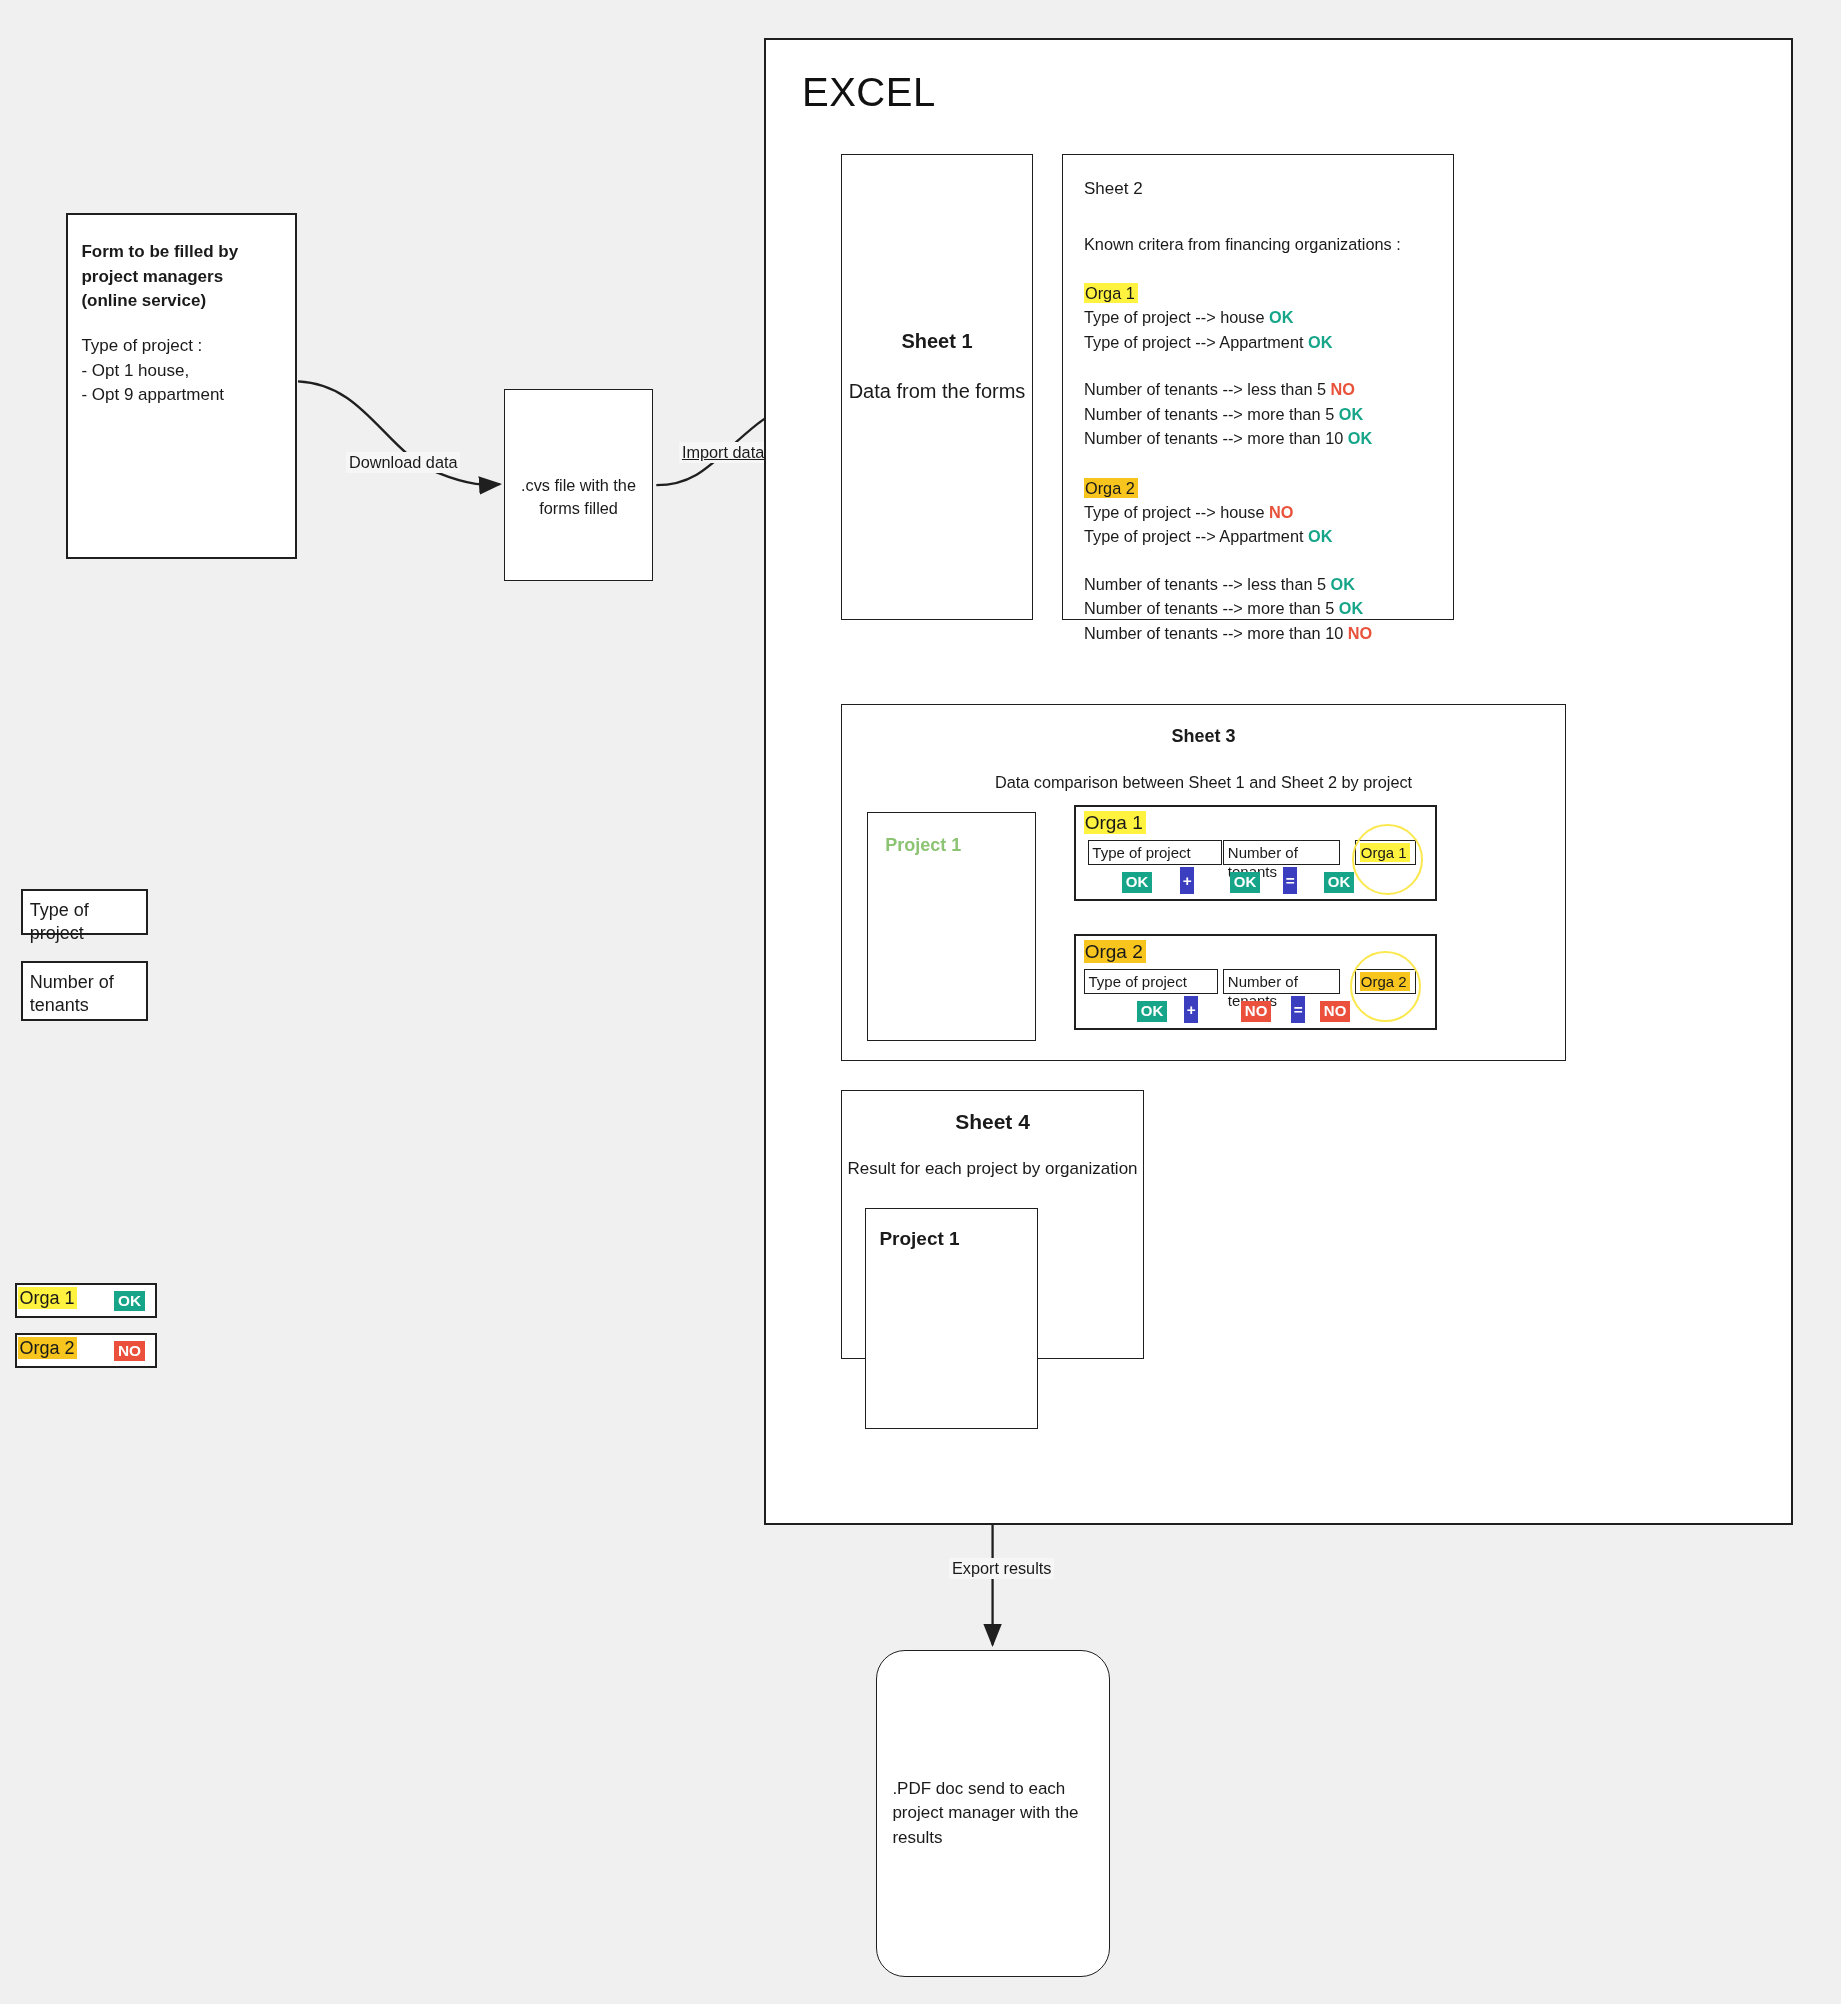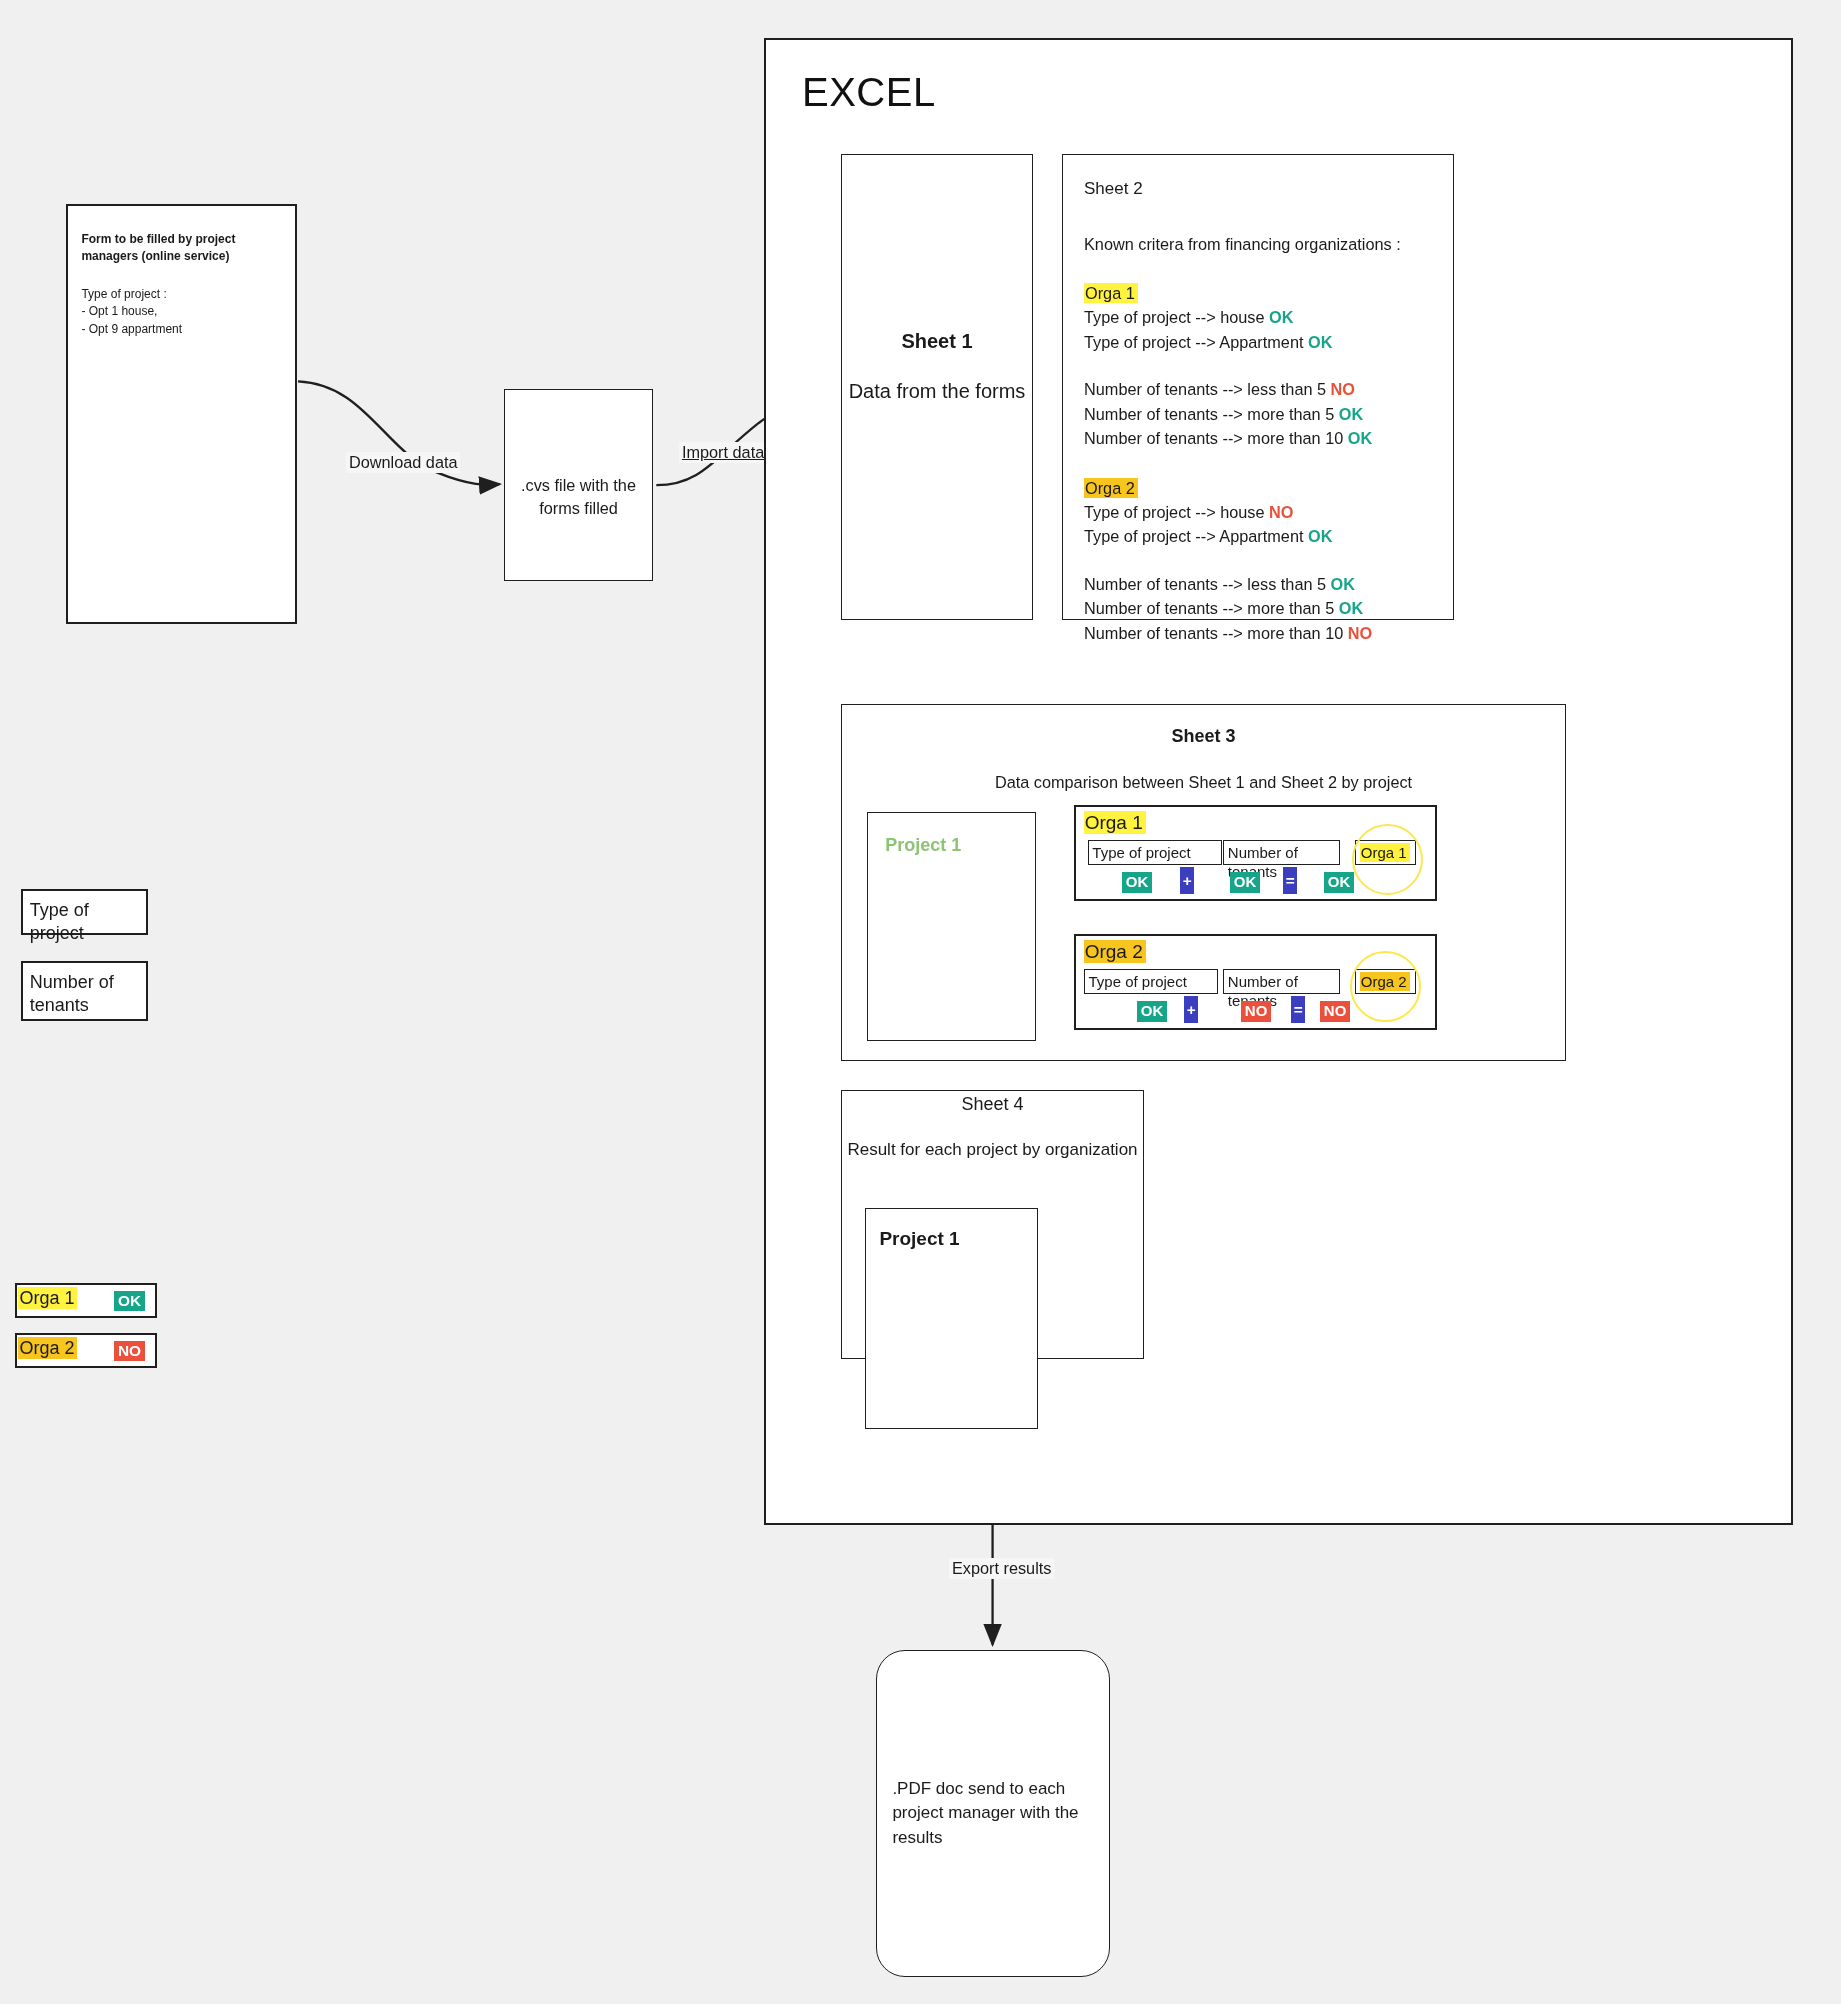"Form to be filled by" #form-box { font-size: 12px -> 17px; height: 420px -> 346px; top: 204px -> 213px }
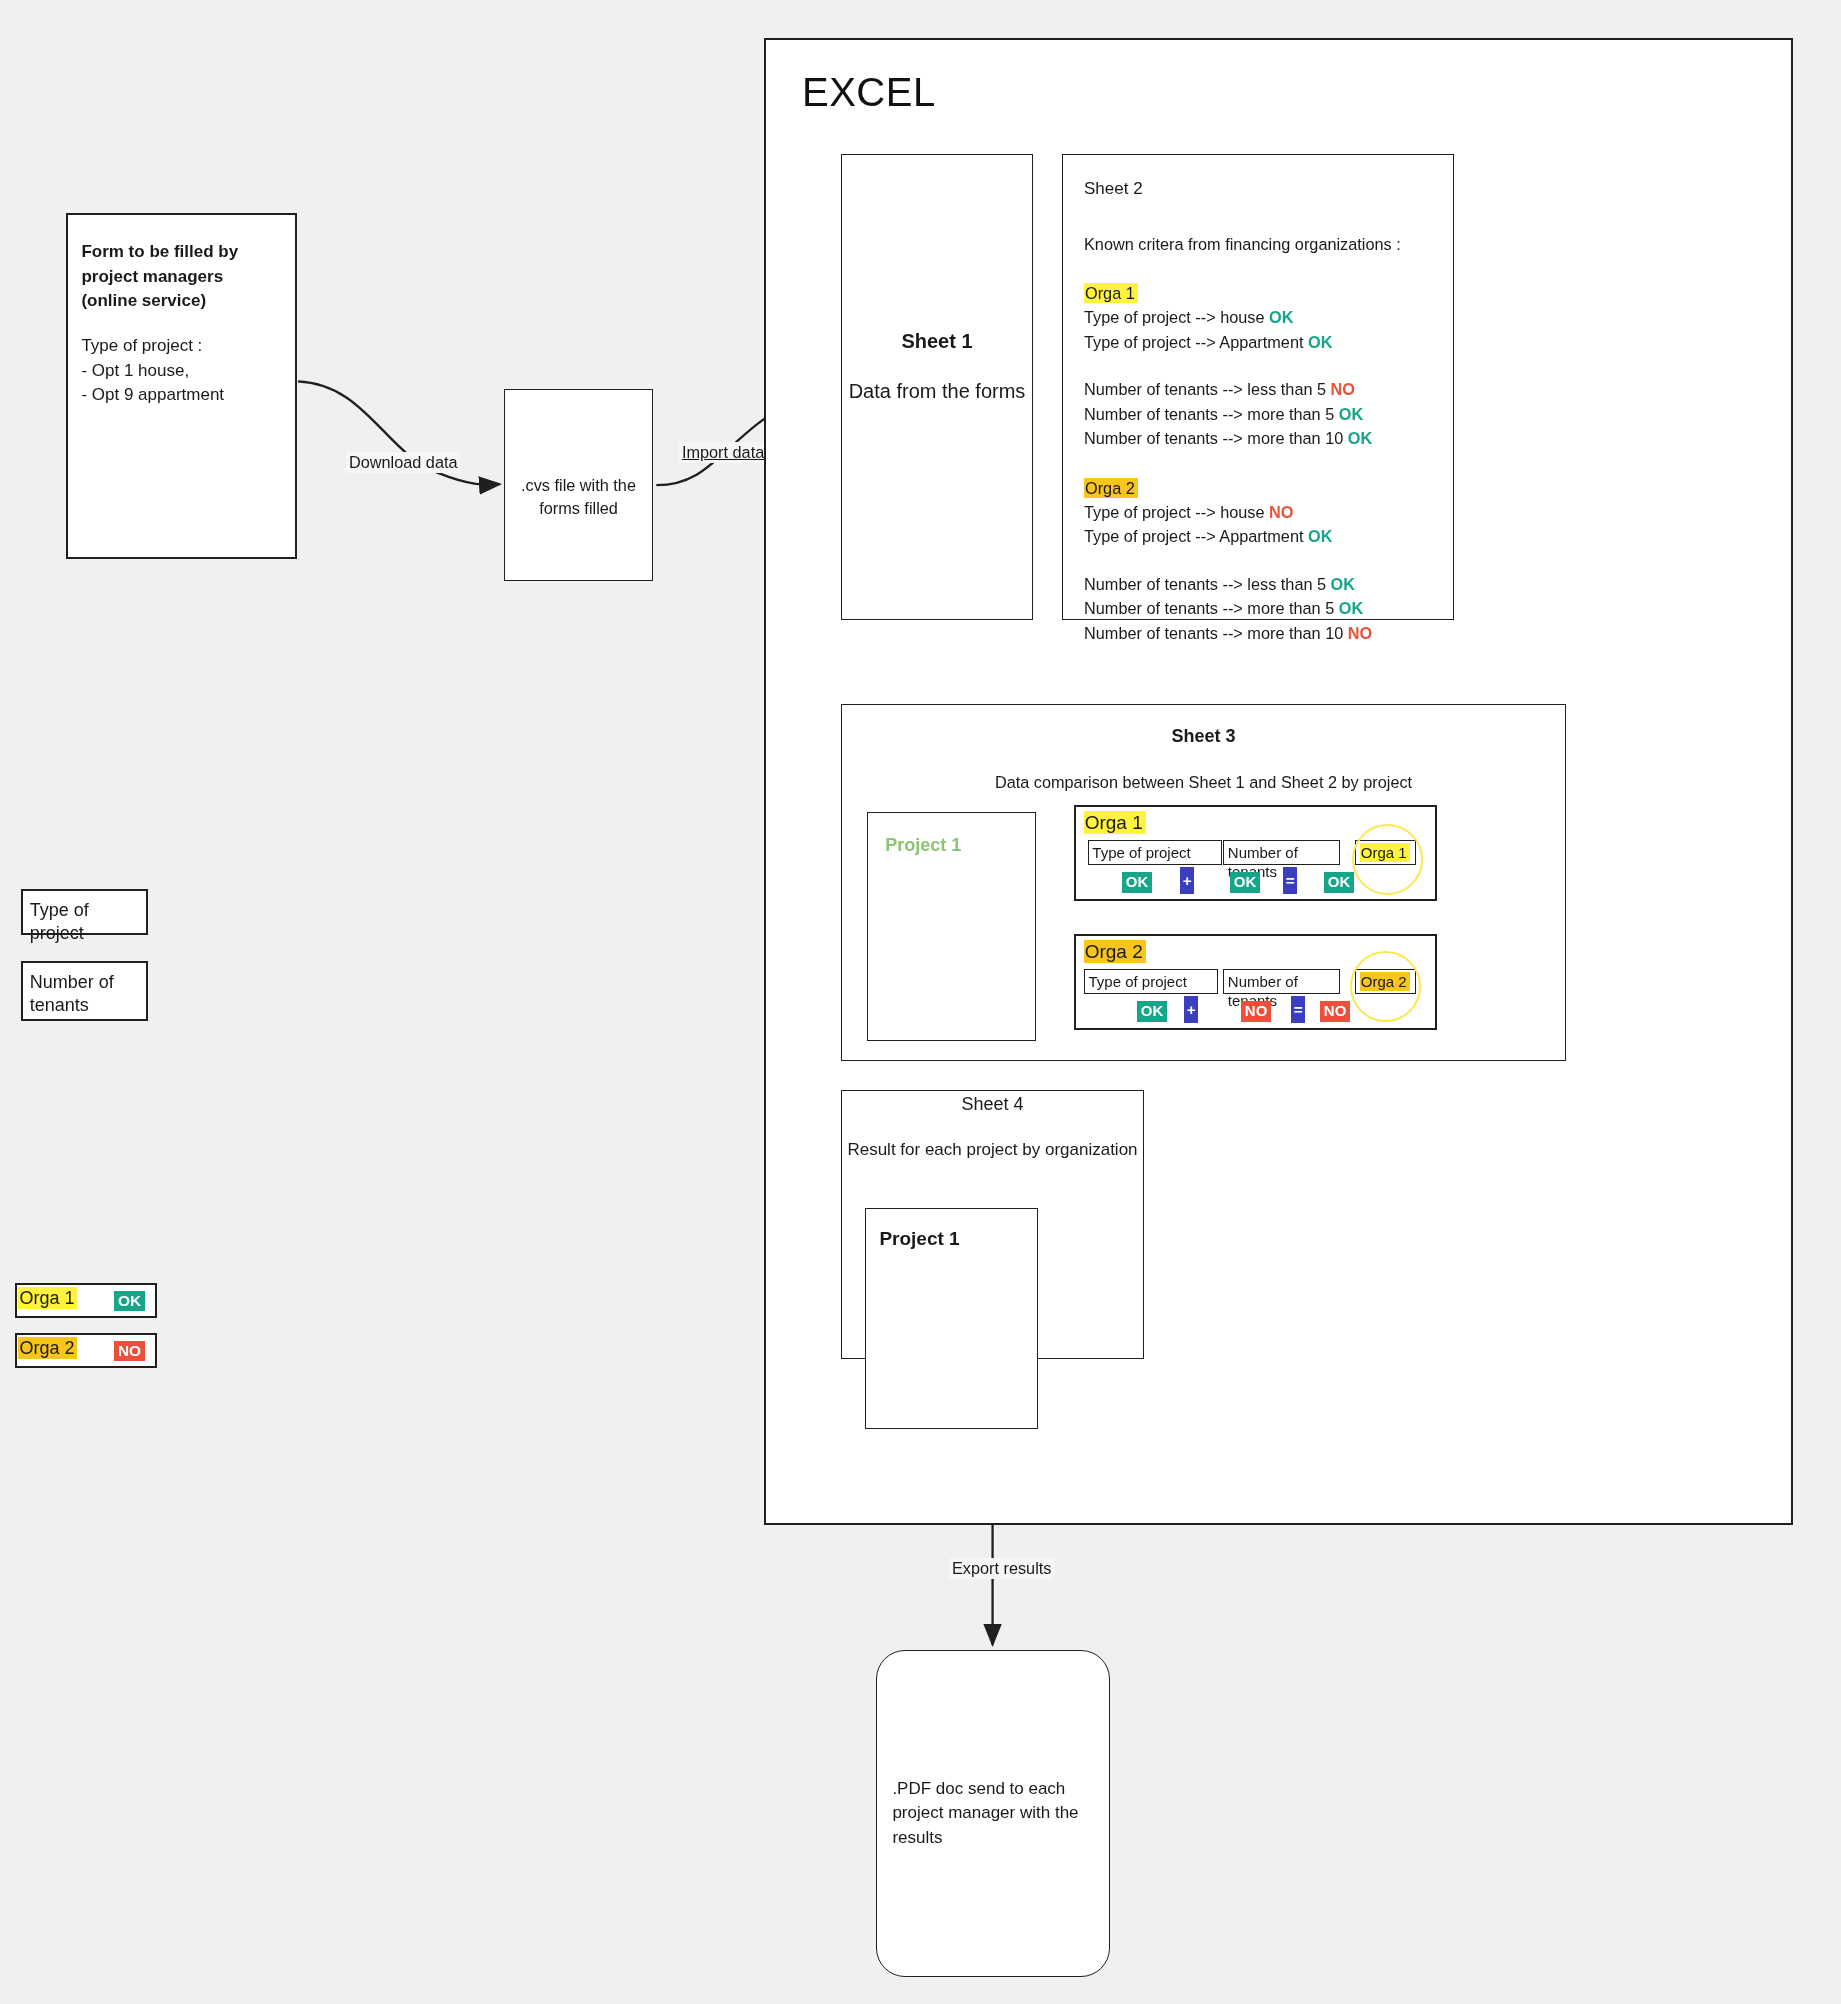"Sheet 4" #sheet4-box .title { font-size: 18px -> 21px; font-weight: normal -> bold; margin-top: 3px -> 19px }
